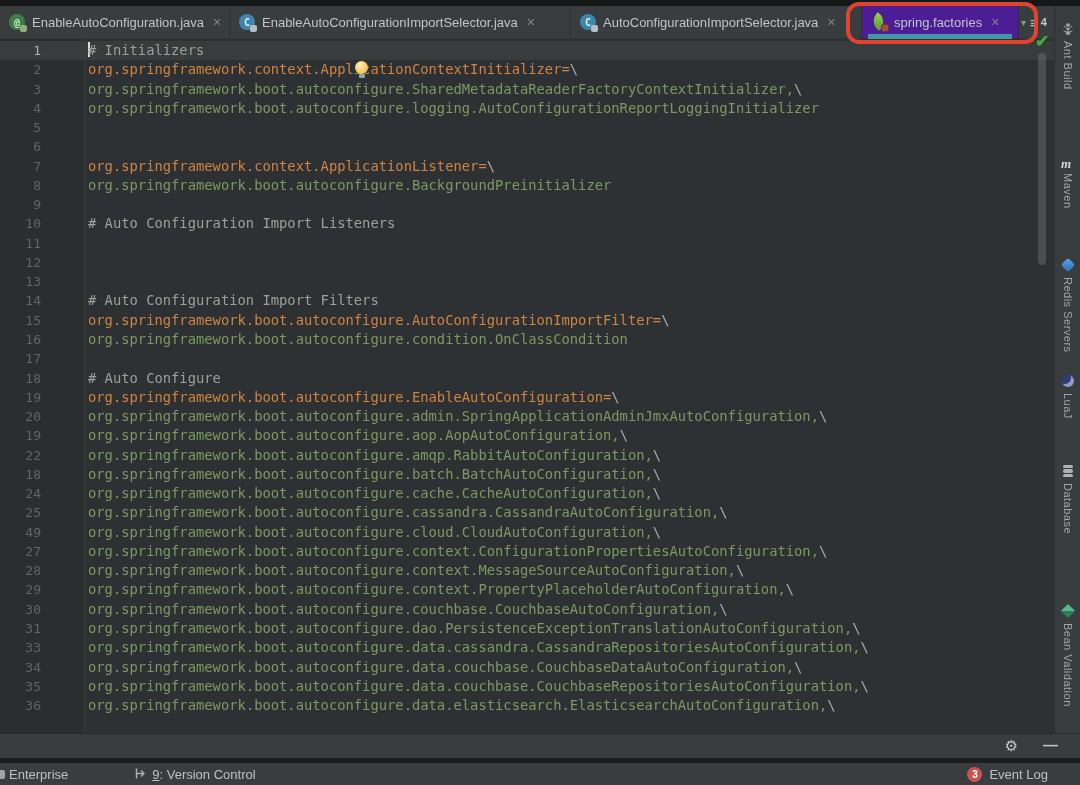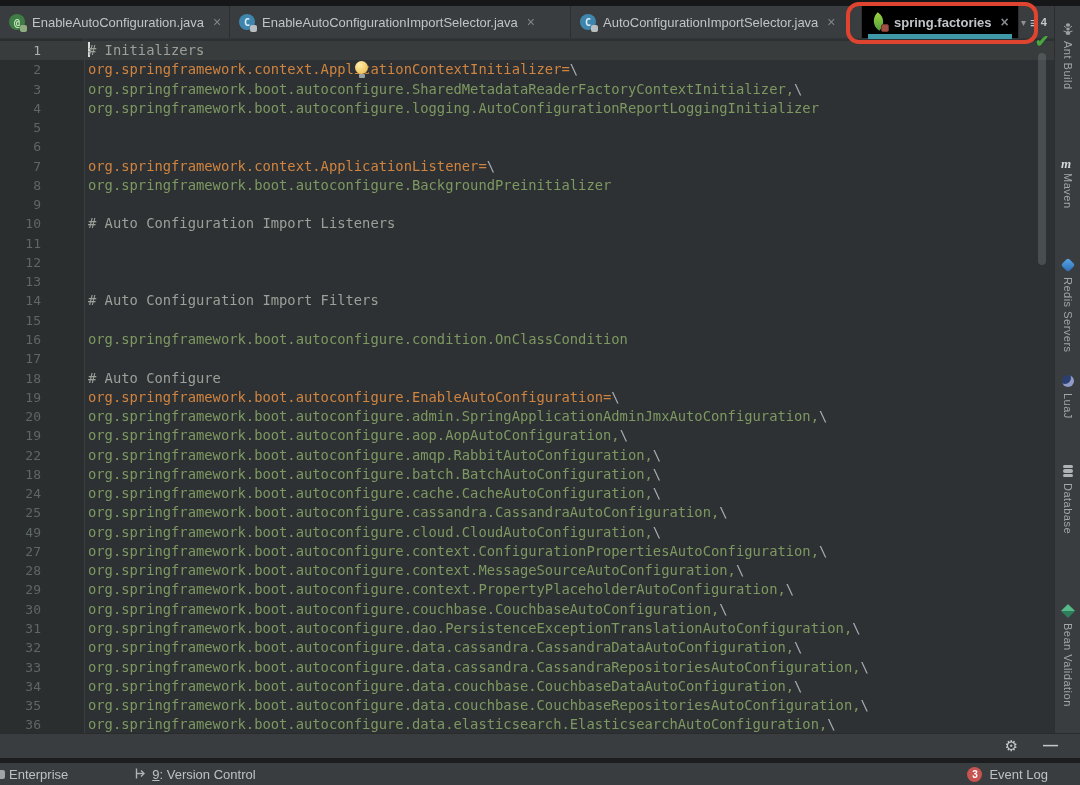"spring.factories" .tab.active { background: #000000 -> #4c1d95; font-weight: bold -> none }
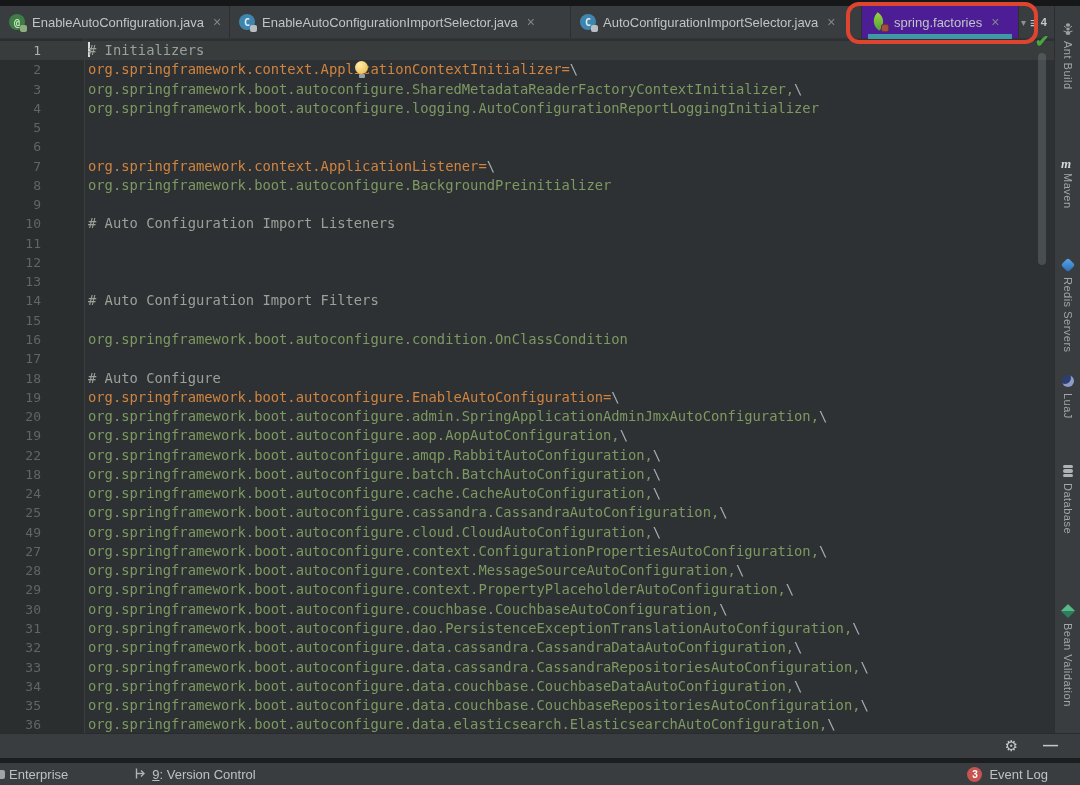"org.springframework.boot.autoconfigure.AutoConfi" span.code { html: none -> <span><span>org.springframework.boot.autoconfigure.AutoConfigurationImportFilter=</span><span>\</span></span> }
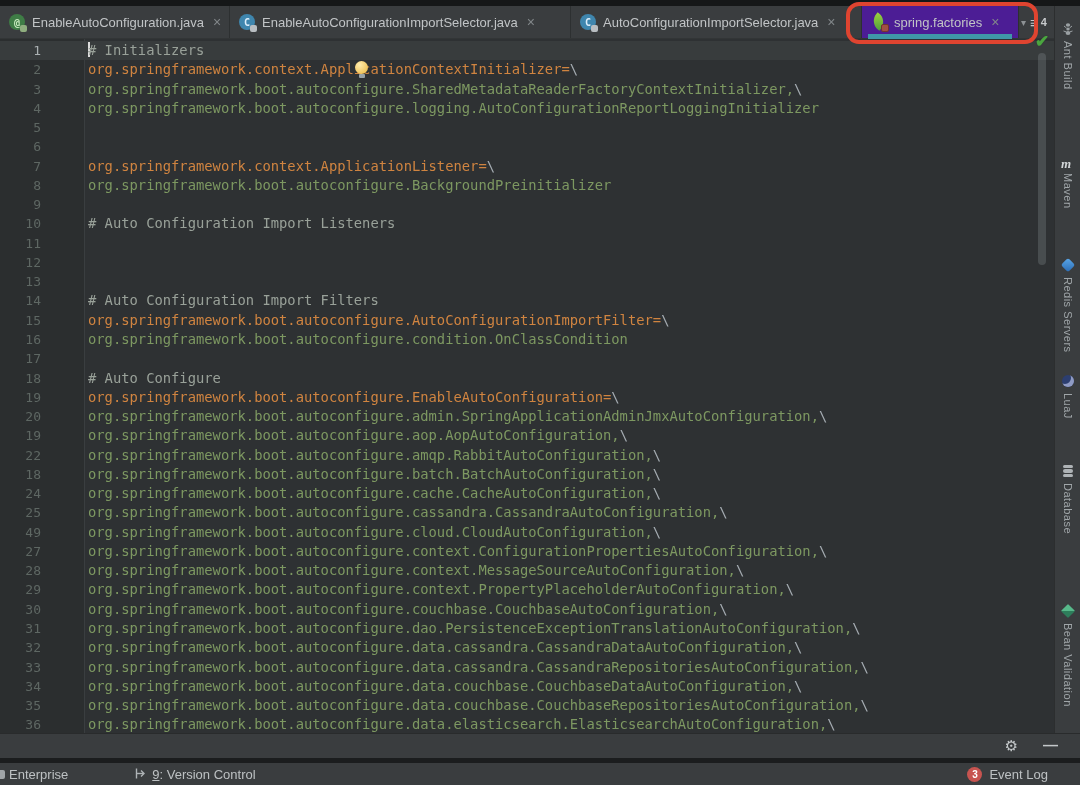"32" div.line { html: <div><span>32</span><span><span>org.springframework.boot.autoconfigure.data.cassandra.CassandraDataAutoConfiguration,</span><span>\</span></span></div> -> none }
